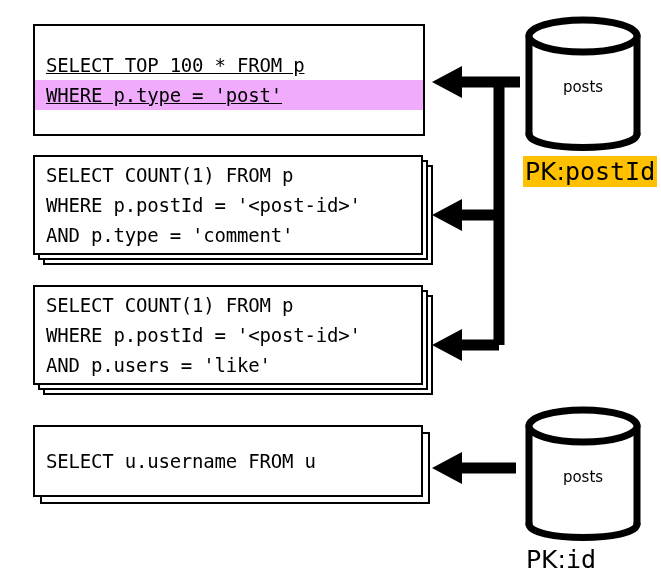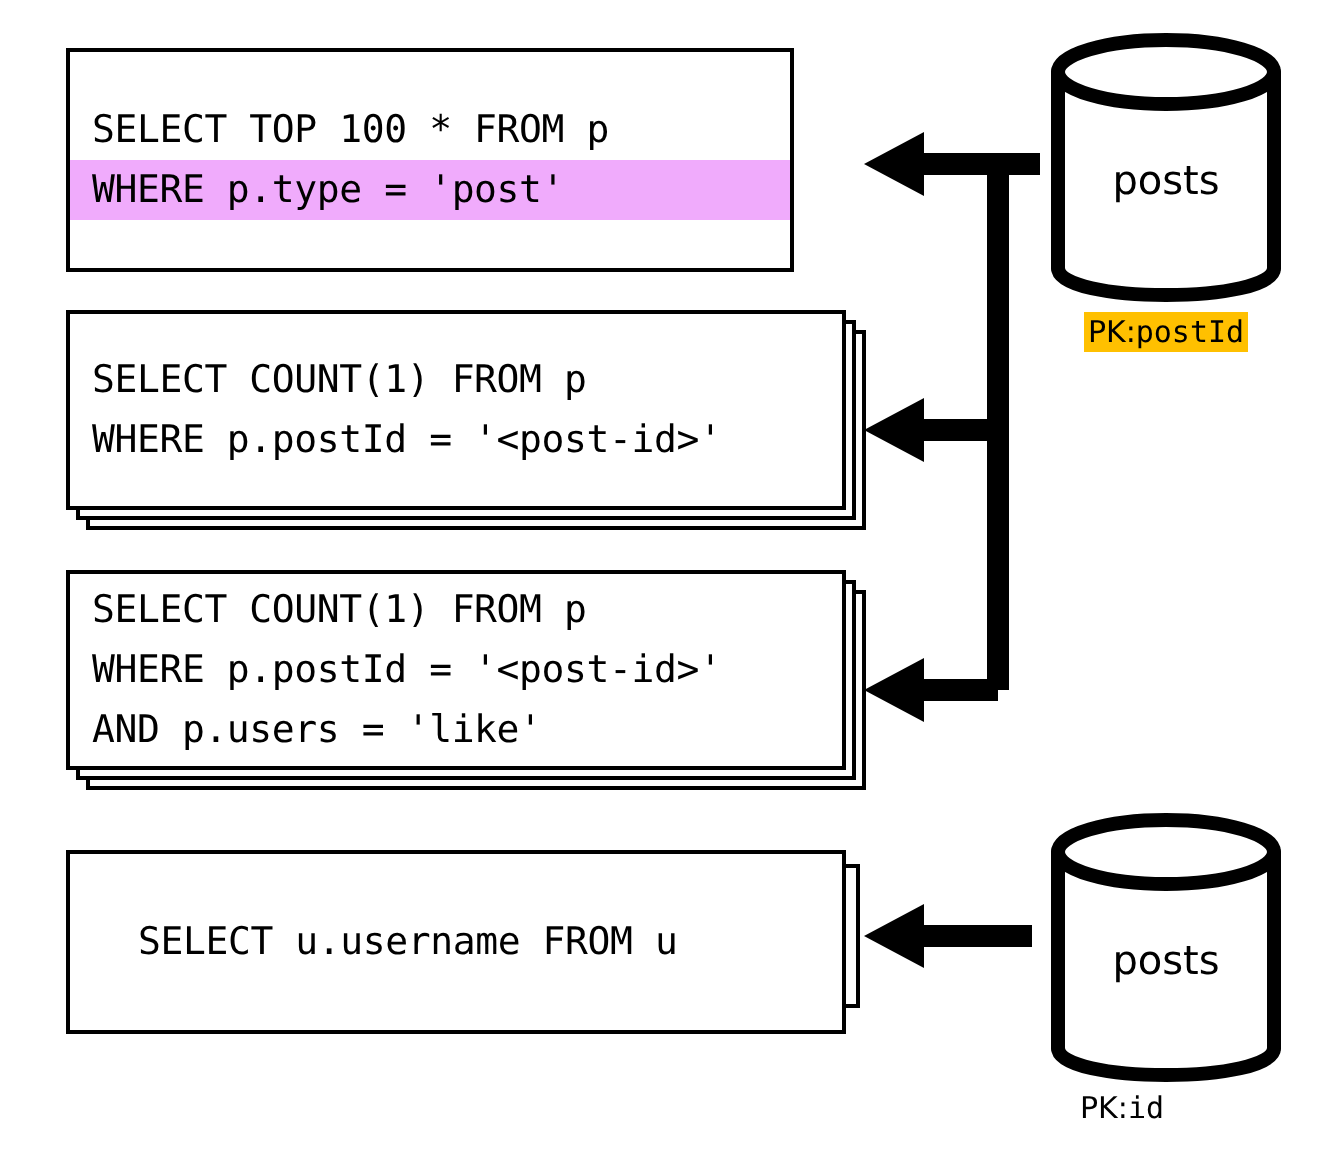"SELECT TOP 100 * FROM" div.sheet { text-decoration: none -> underline; width: 364px -> 392px }
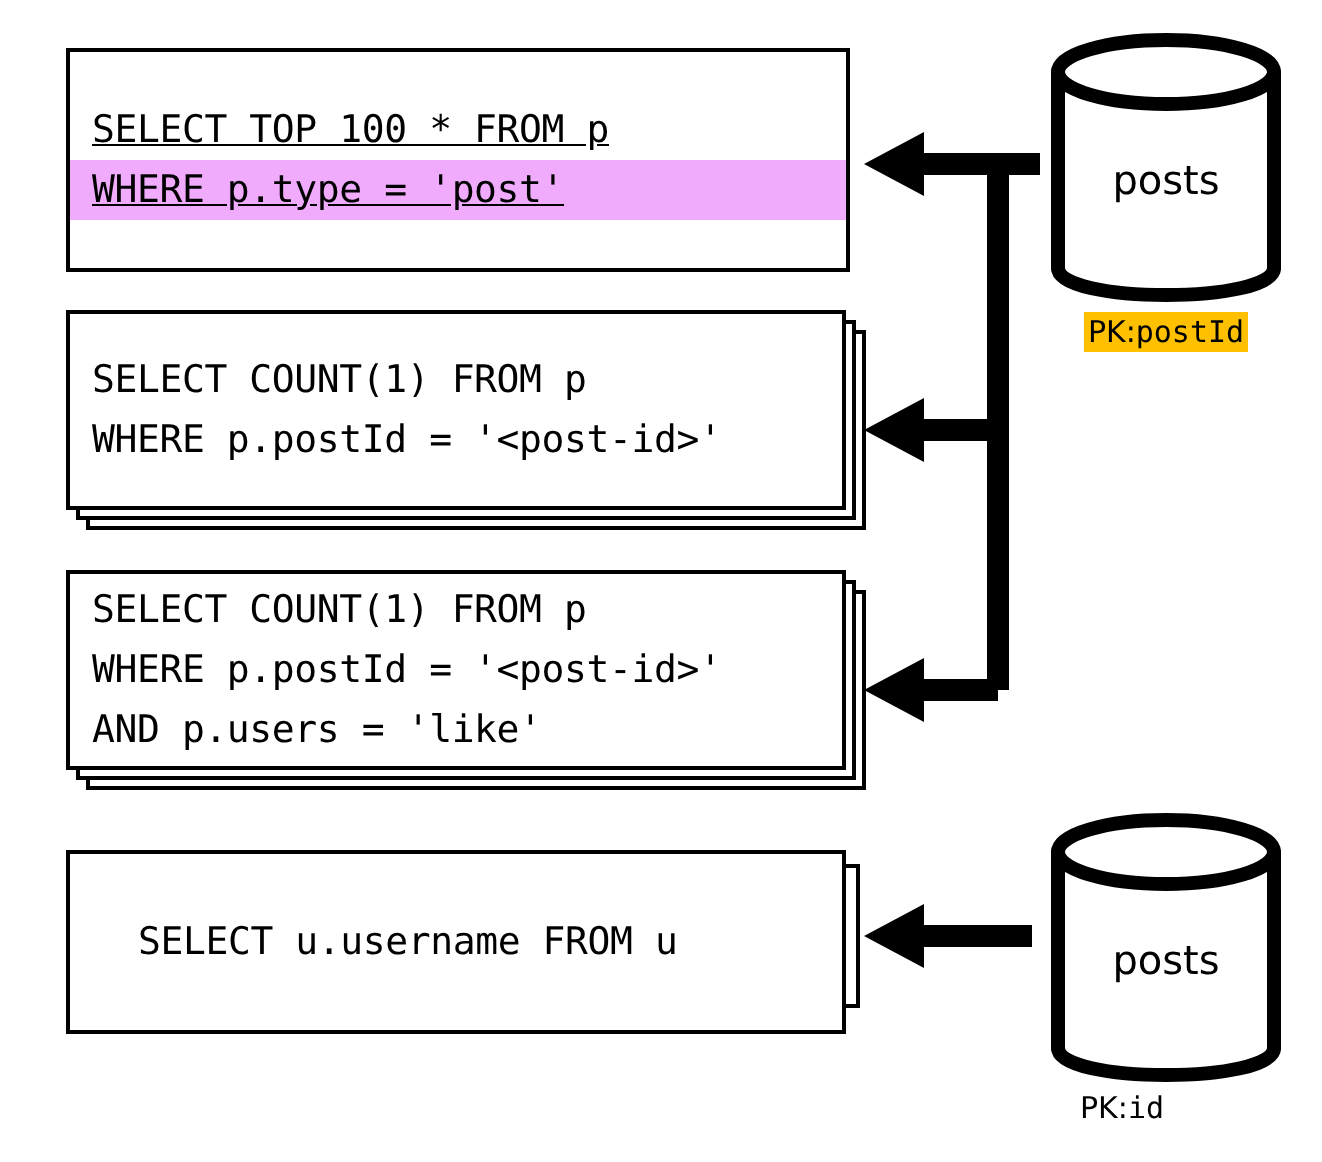"posts" .db-label { font-size: 20px -> 15px }
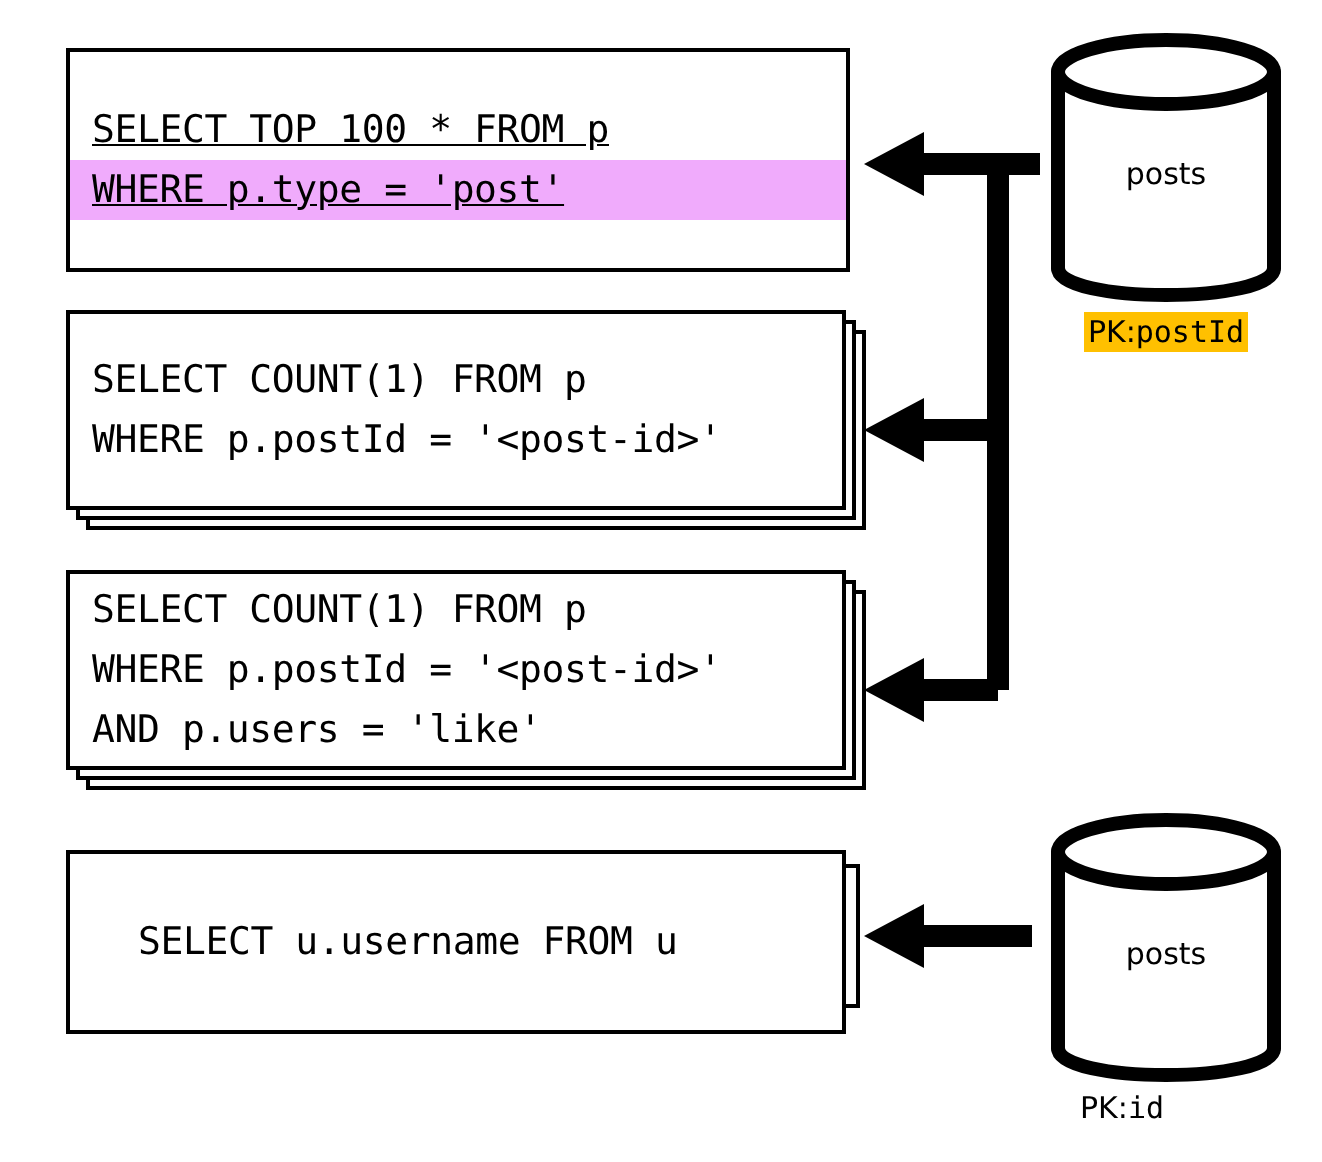"PK:postId" .pk { font-size: 15px -> 25px }
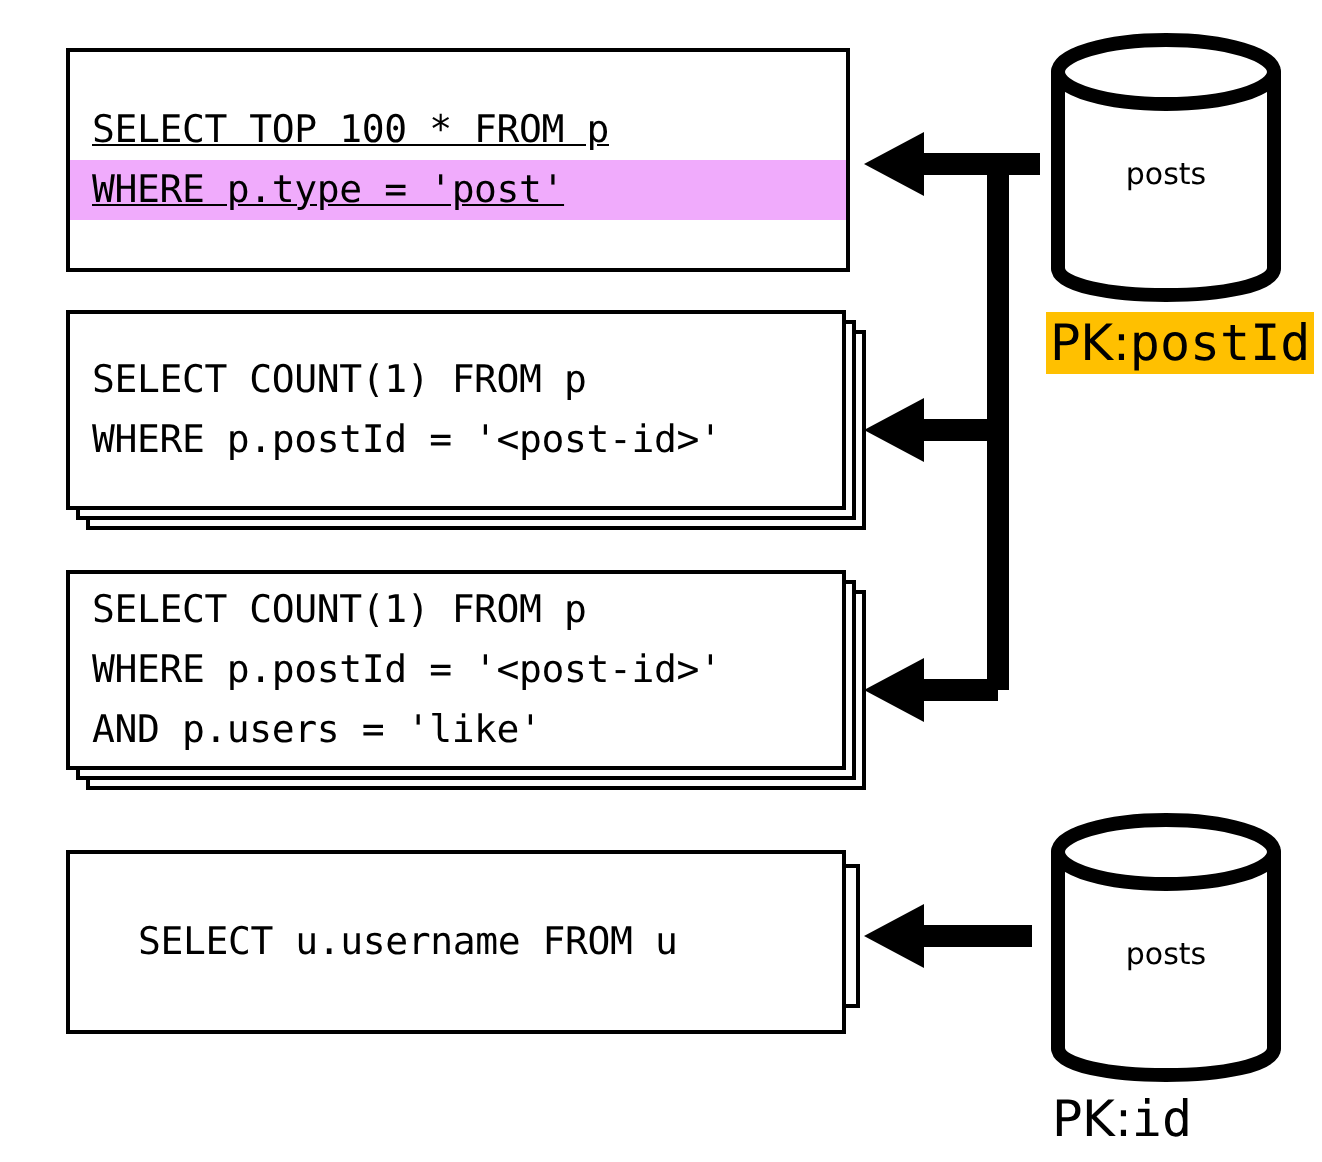"AND p.type = 'comment'" div.qline { html: none -> <div>AND p.type = 'comment'</div> }
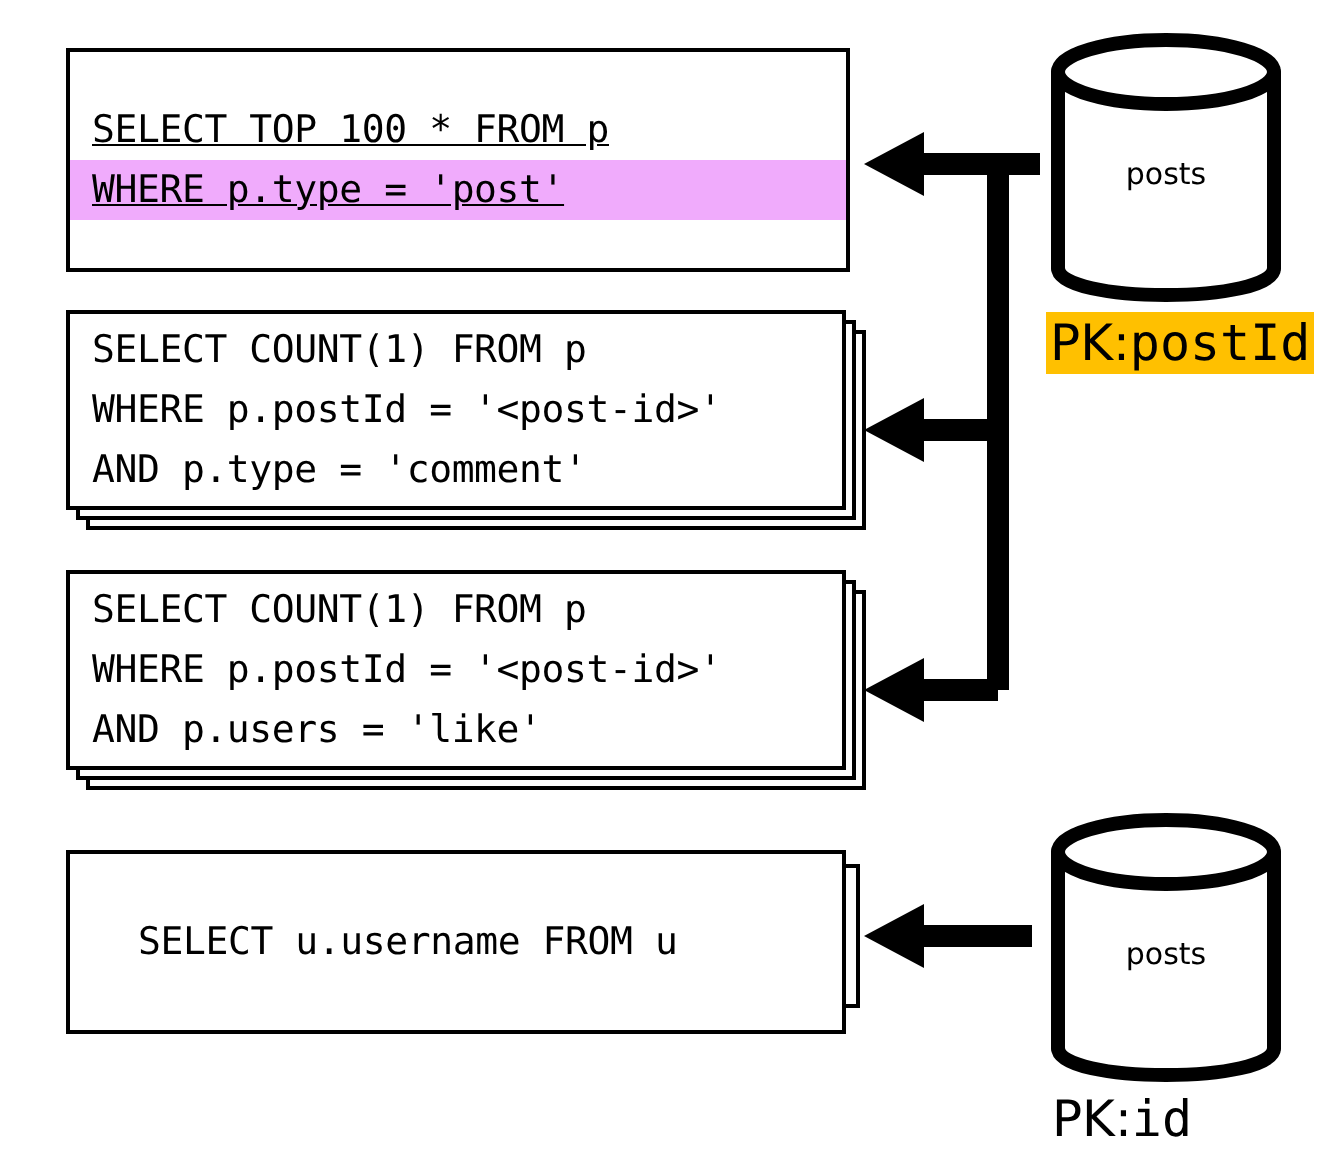"SELECT u.username FROM u" div.sheet { height: 92px -> 72px; padding-left: 23px -> none }
